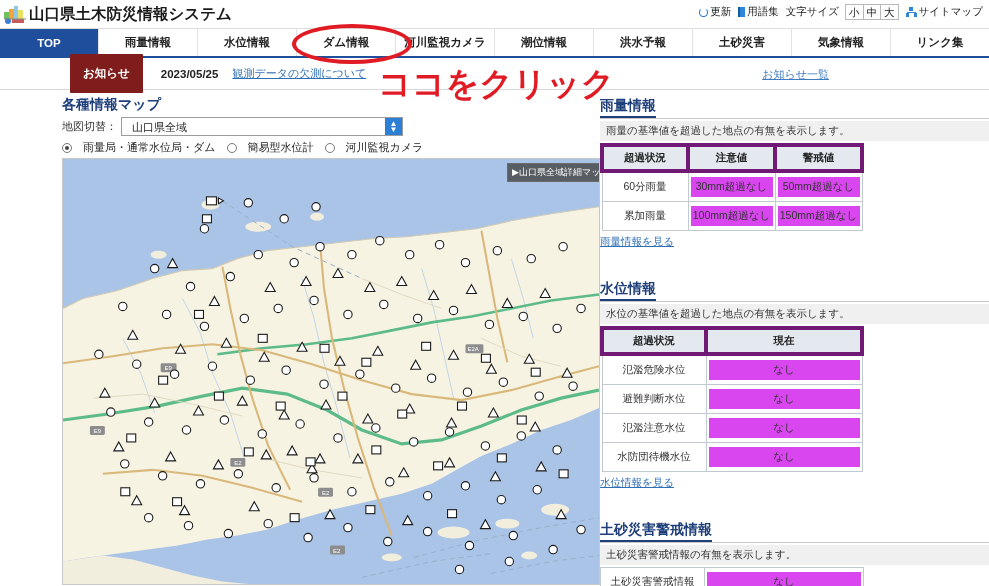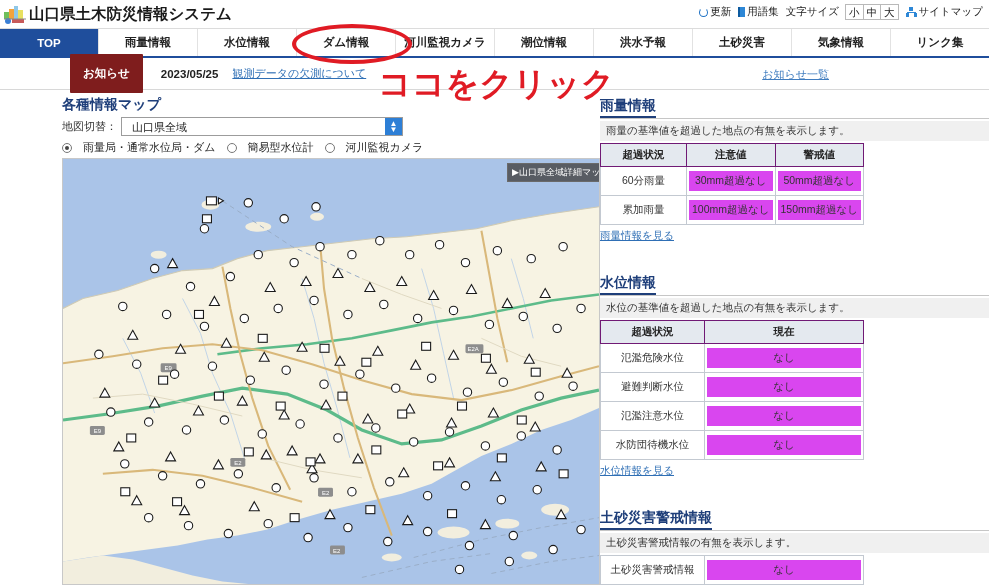"超過状況" table.info th { border: 1px solid #701a75 -> 4px solid #701a75 }
